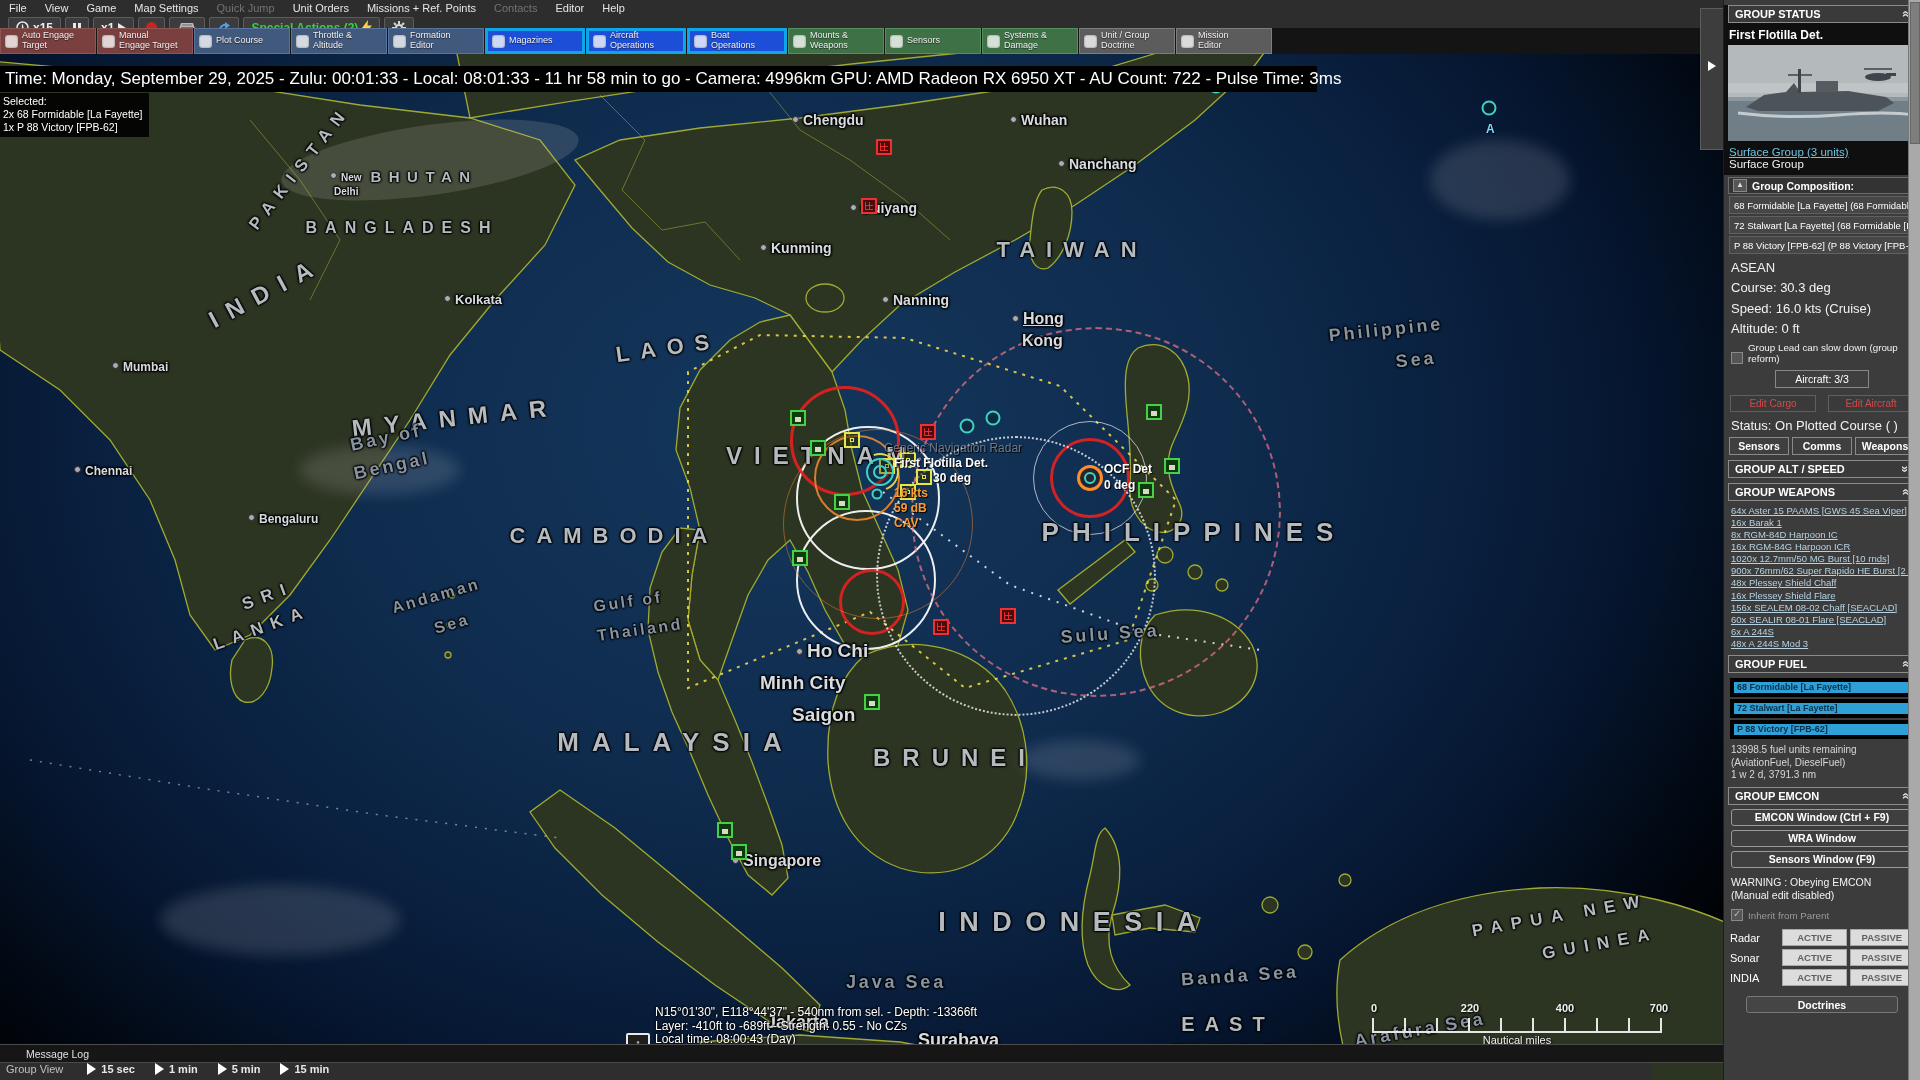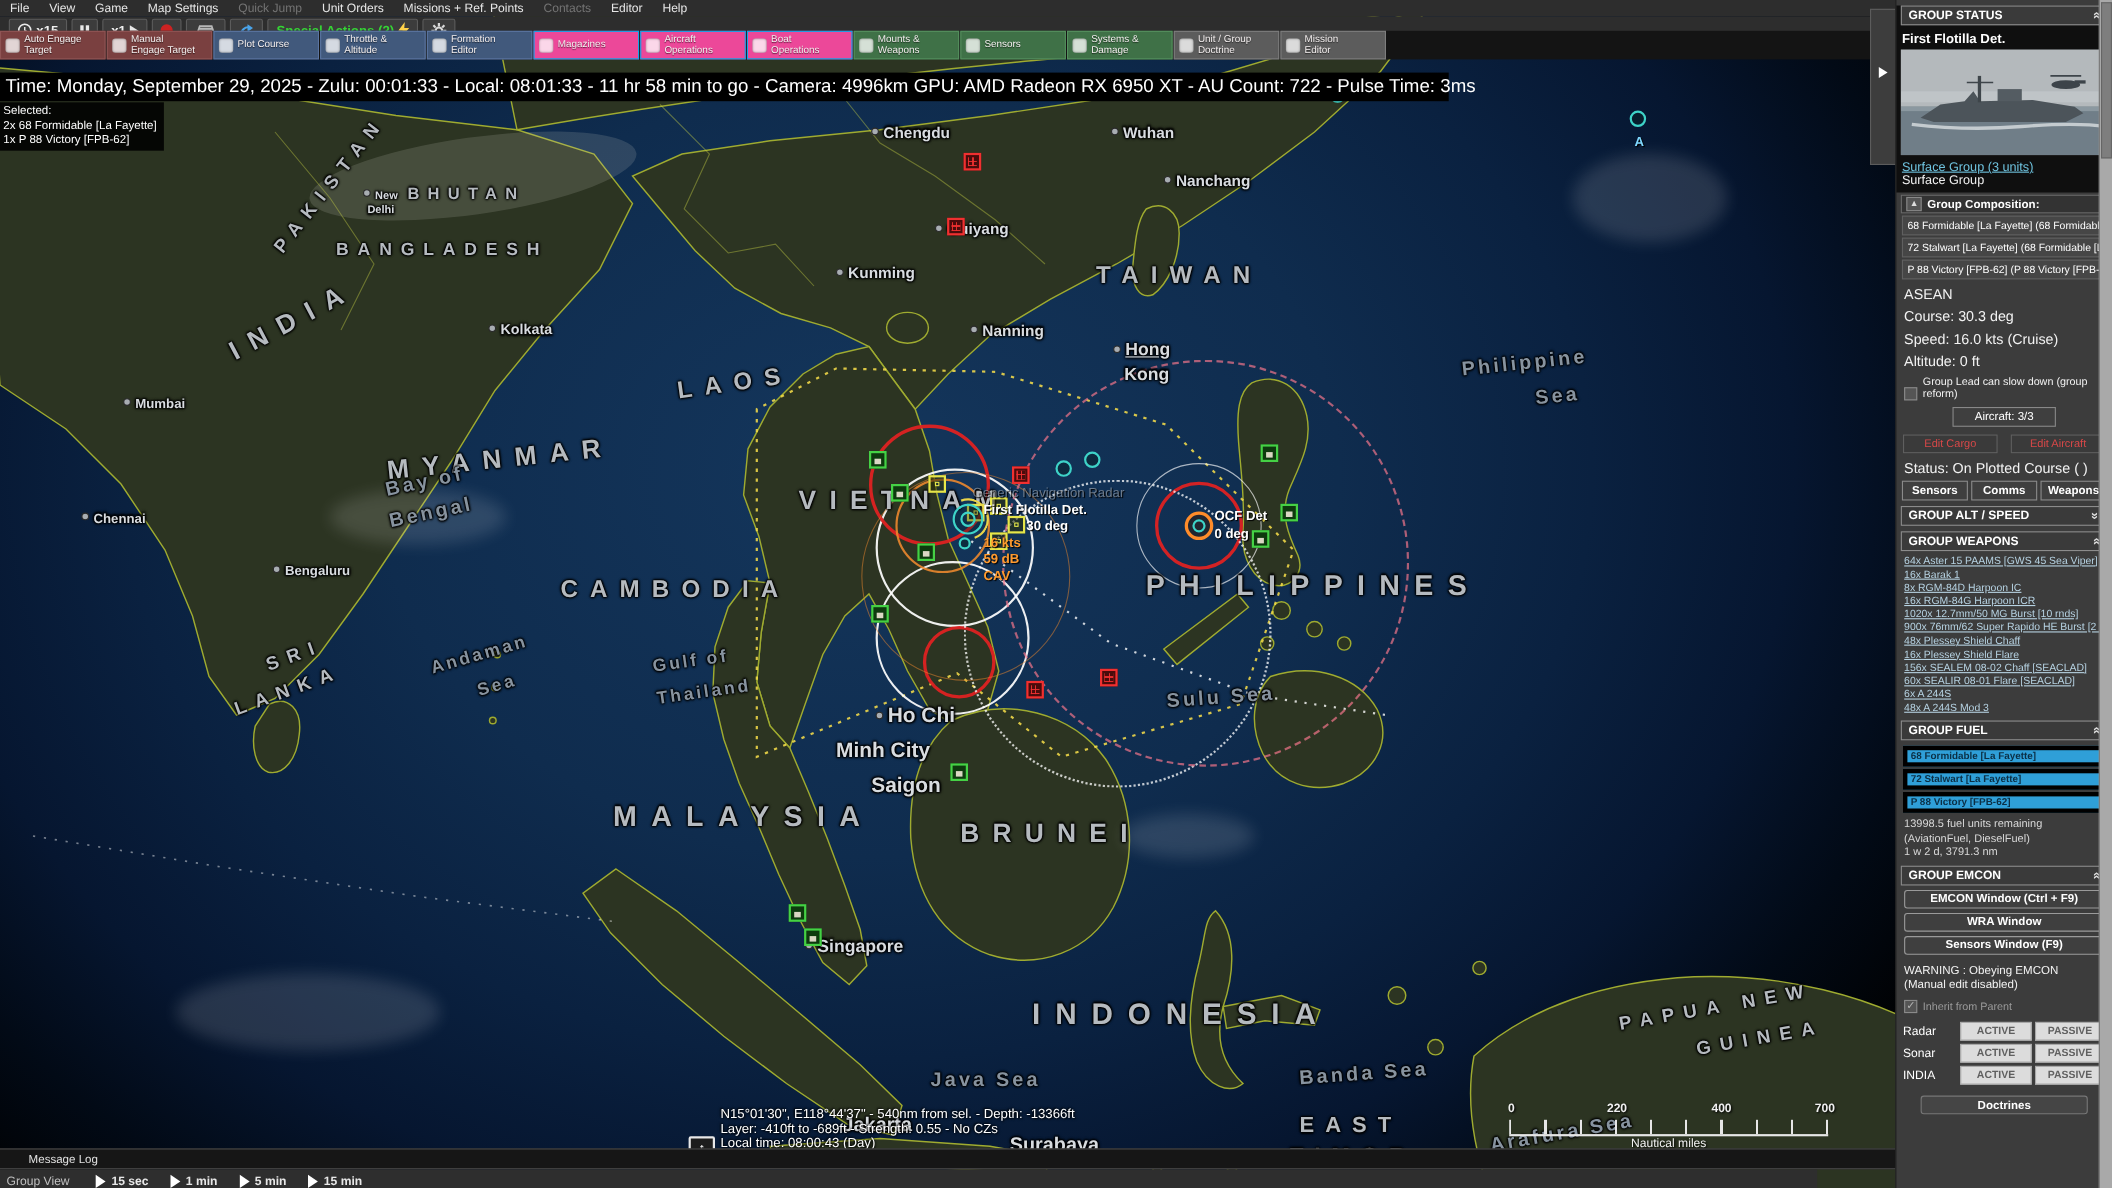"Magazines" .btn-olive { background: #ec4899 -> #1d4ed8; border: 1px solid #0ea5e9 -> 3px solid #0ea5e9 }
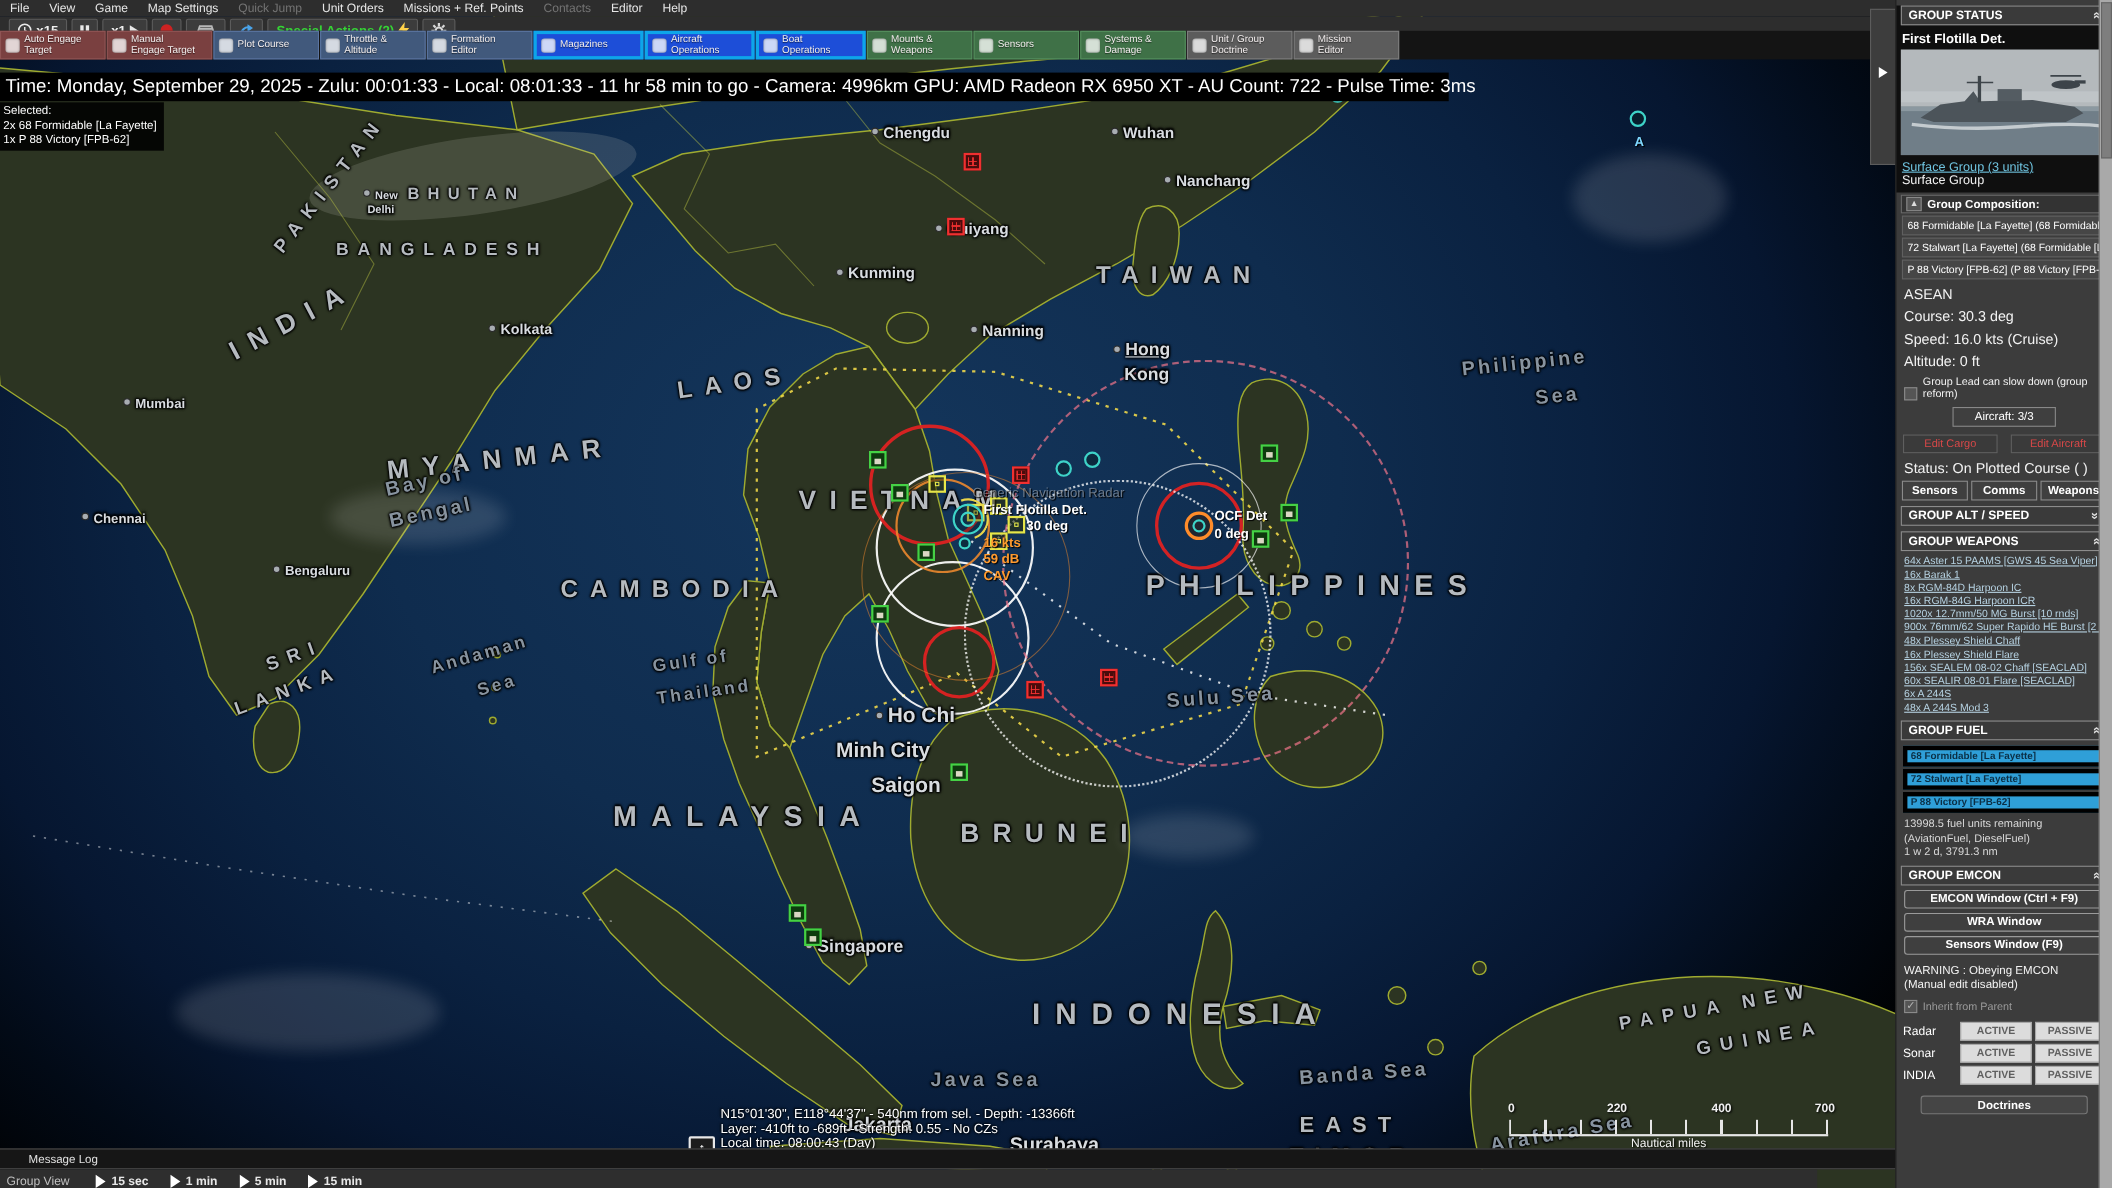"Group View" #bottombar { align-items: flex-end -> flex-start }
